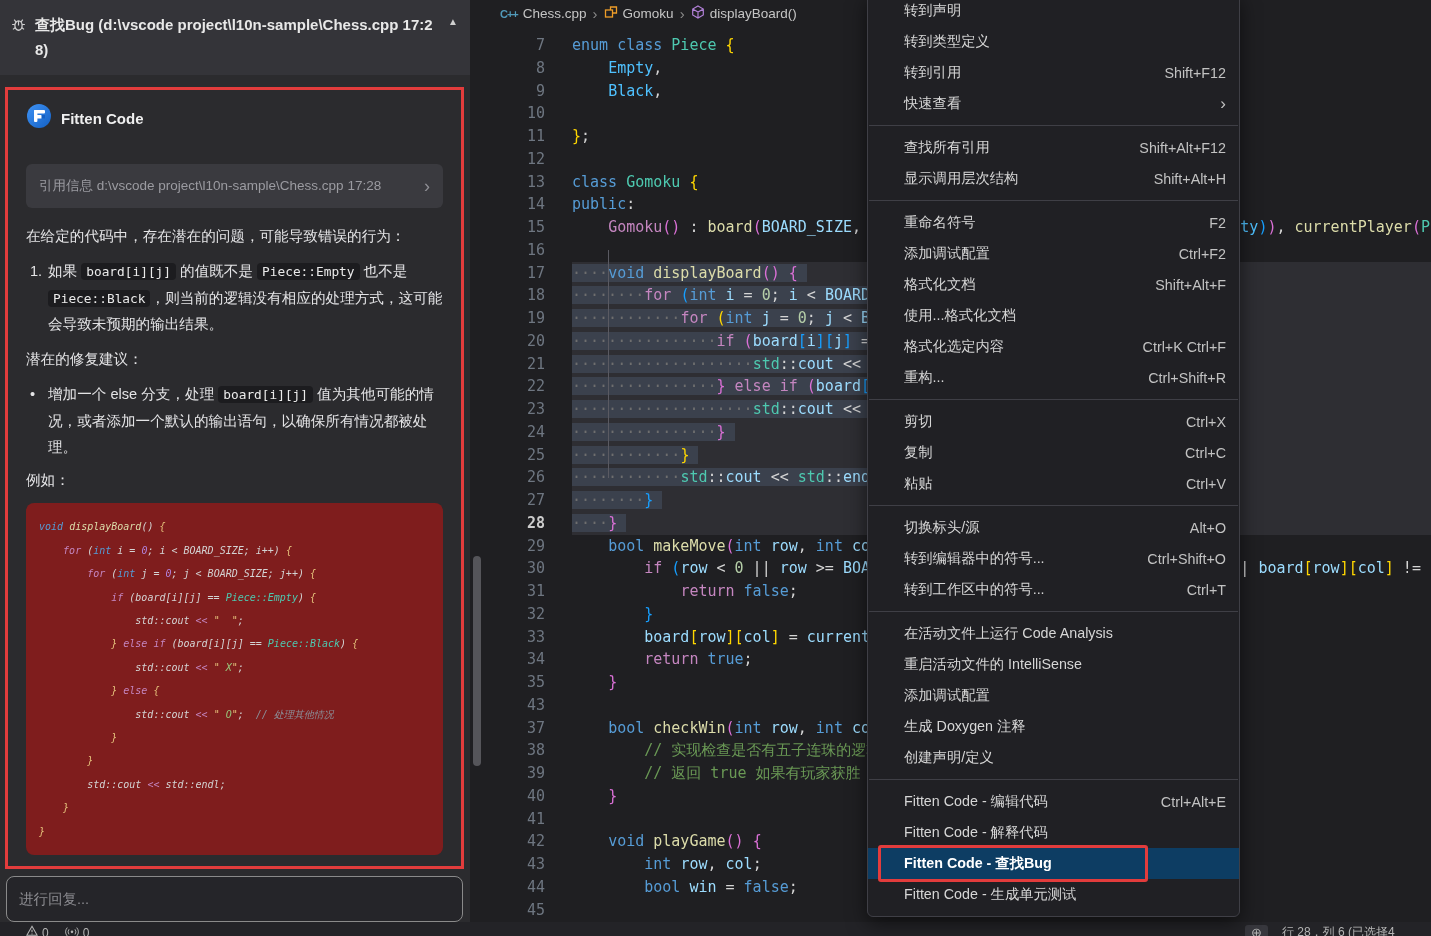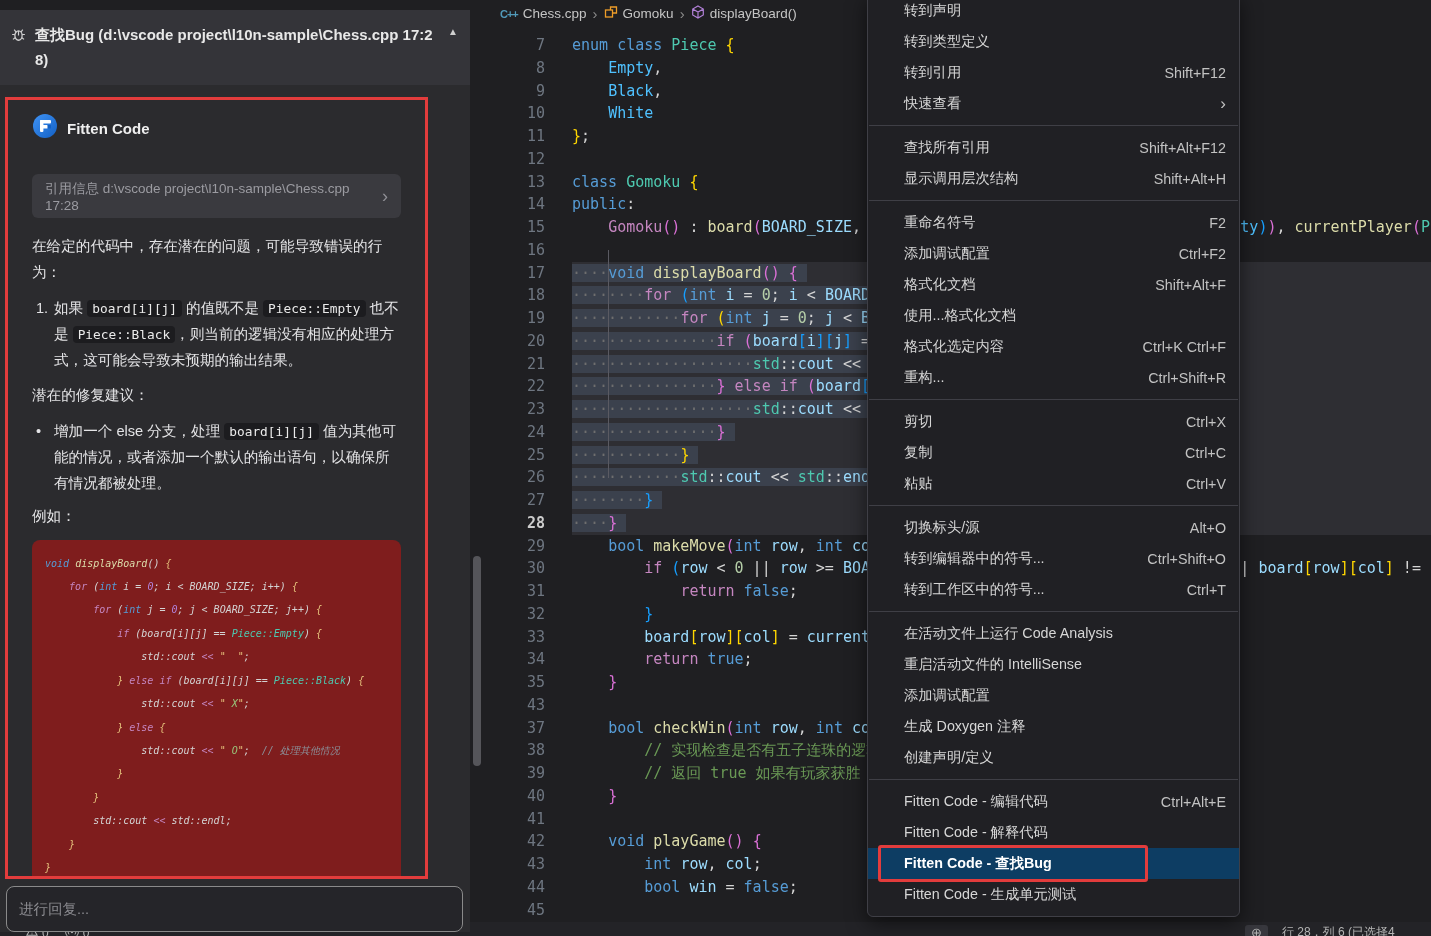"查找Bug (d:\vscode" #chat { top: 10px -> 0 }
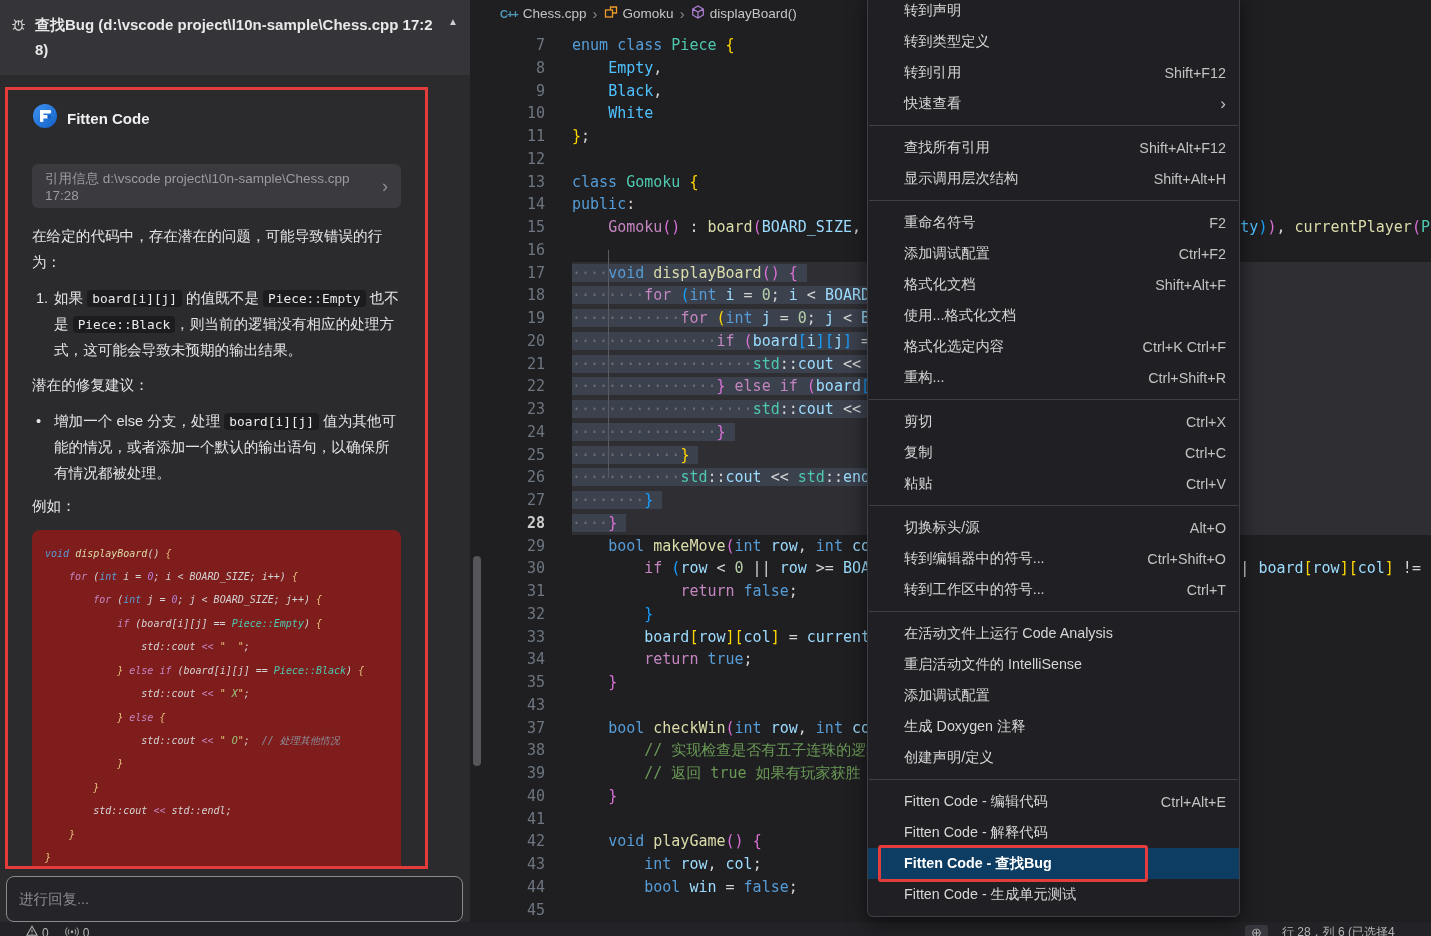"Fitten Code" #red-frame { padding: 11px 24px -> 11px 18px; width: 423px -> 459px }
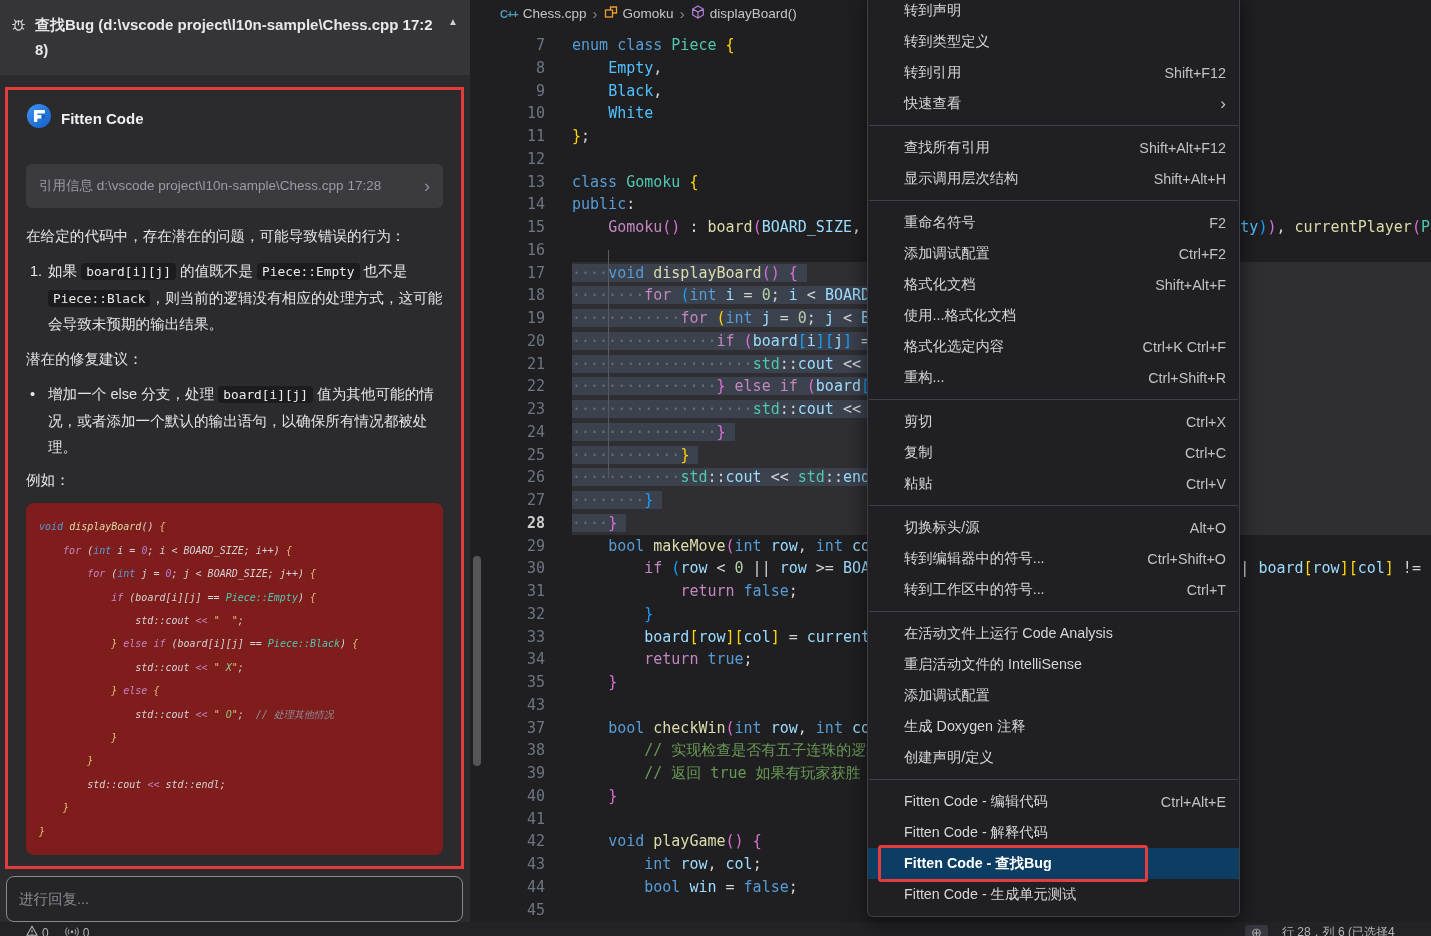"White" span.ebody { html: <span><span>&nbsp;&nbsp;&nbsp;&nbsp;</span><span>White</span></span> -> none }
